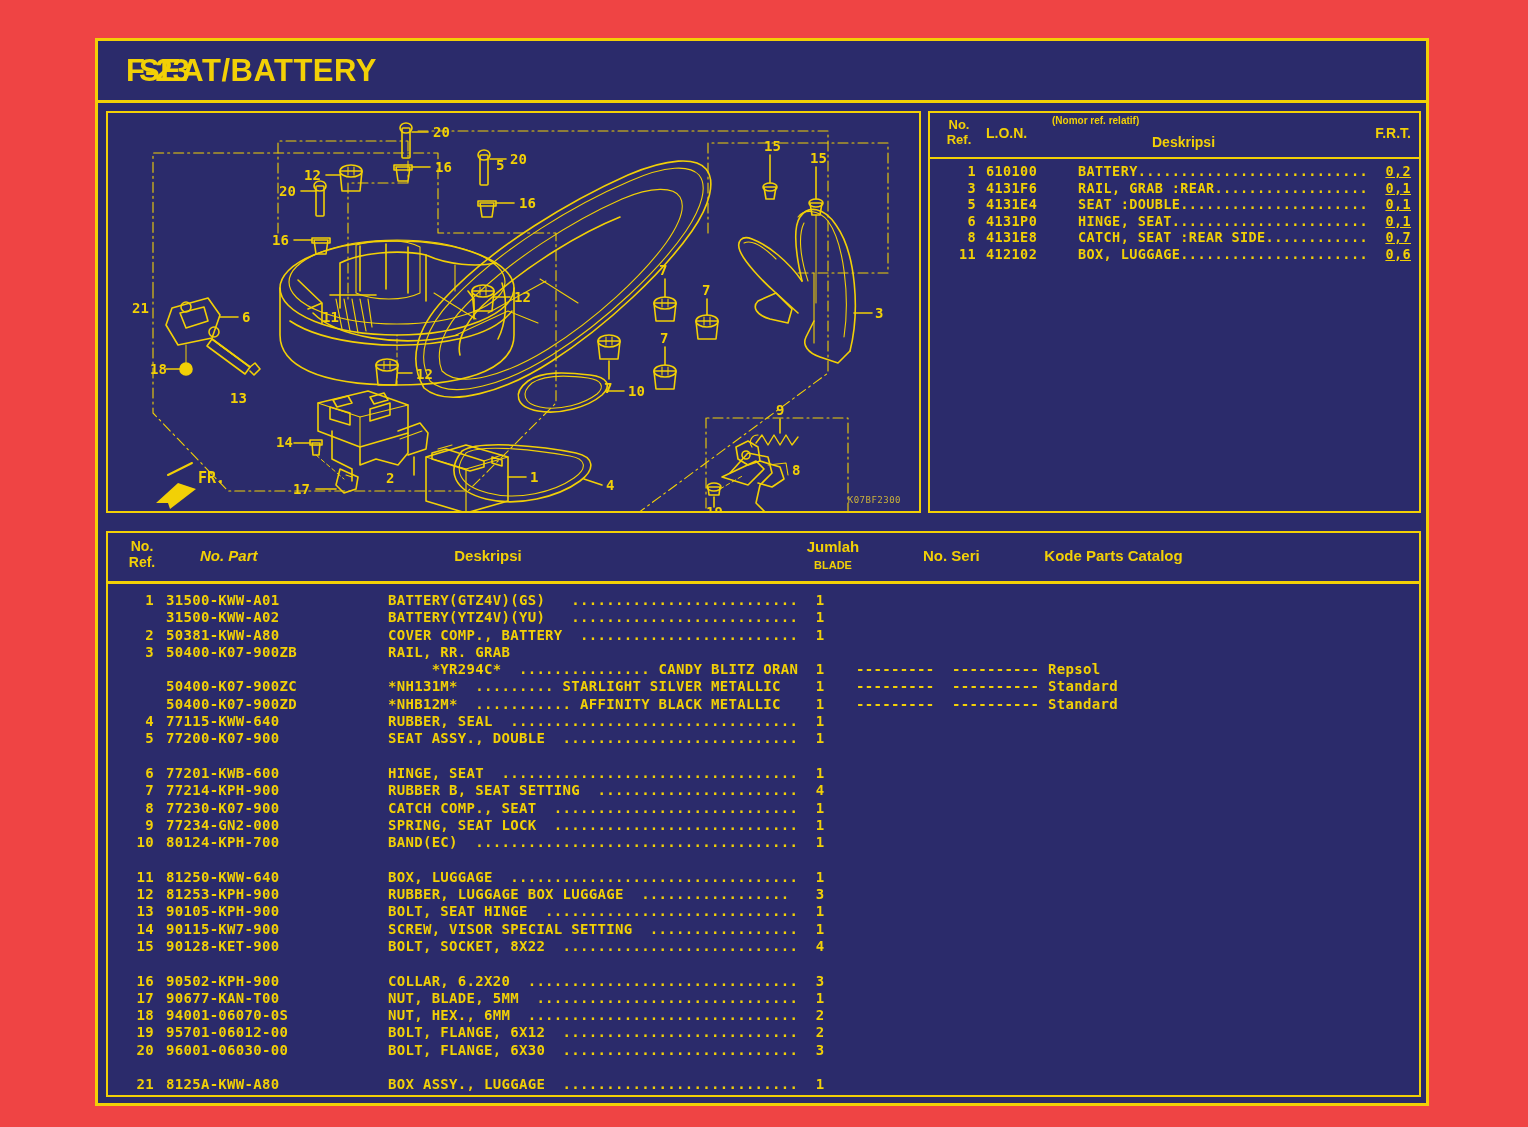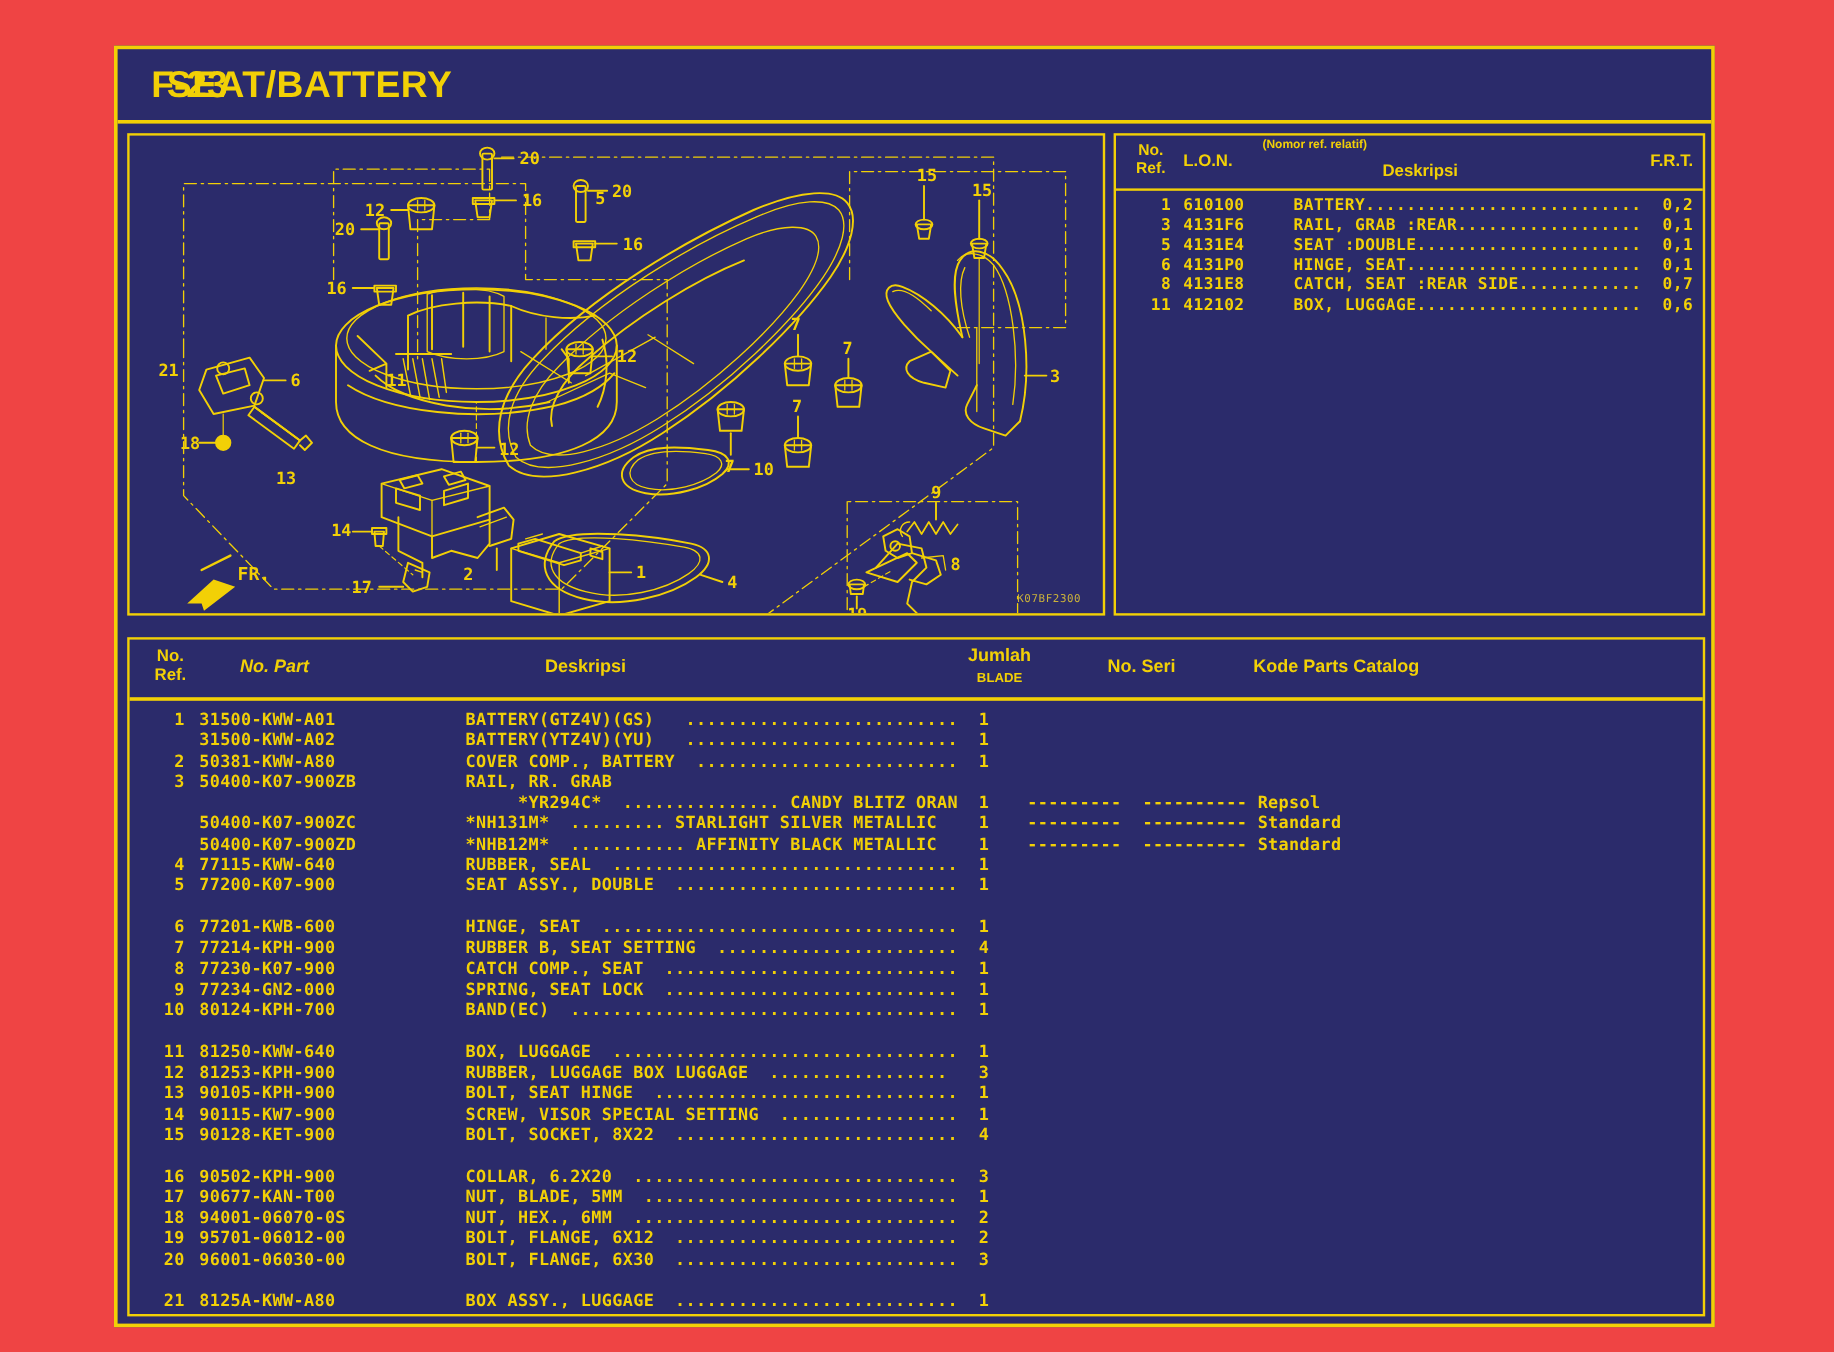"0,2" .frt-row .c-frt { text-decoration: none -> underline }
